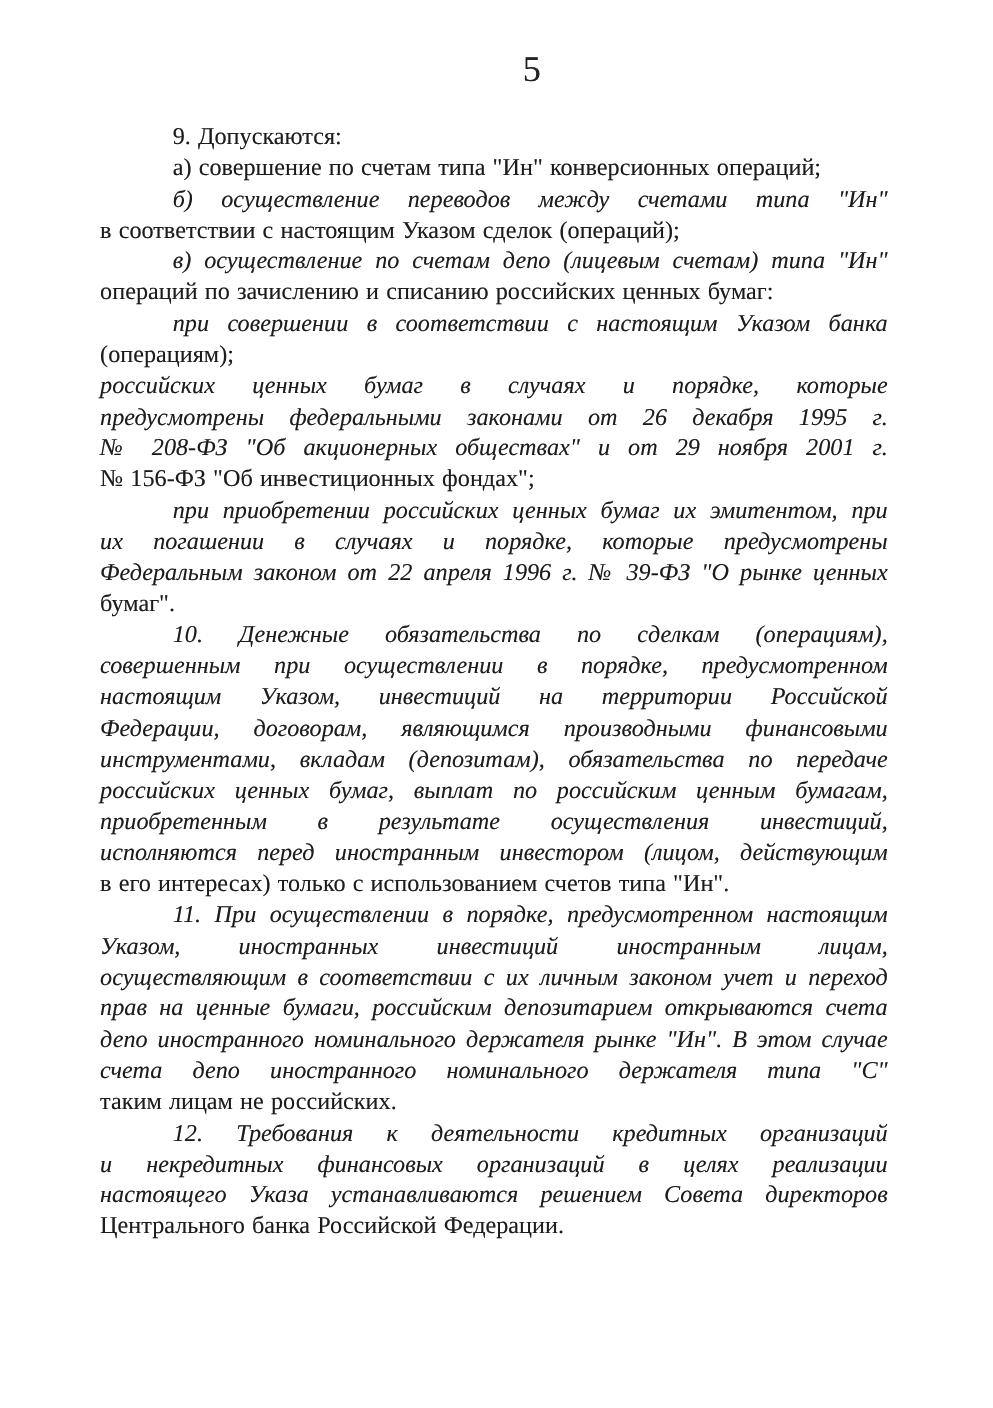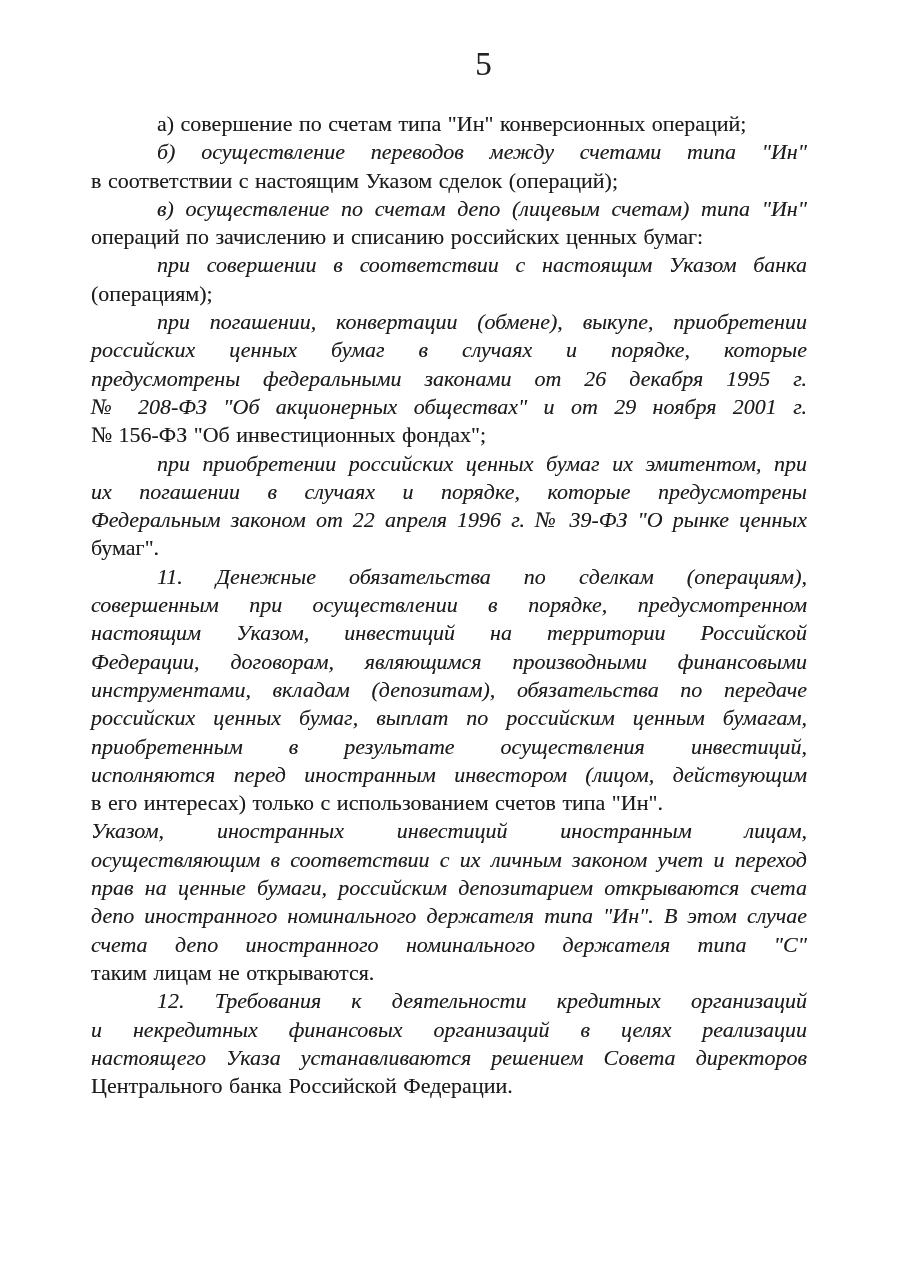"9. Допускаются:" div.line { html: none -> <div>9. Допускаются:</div> }
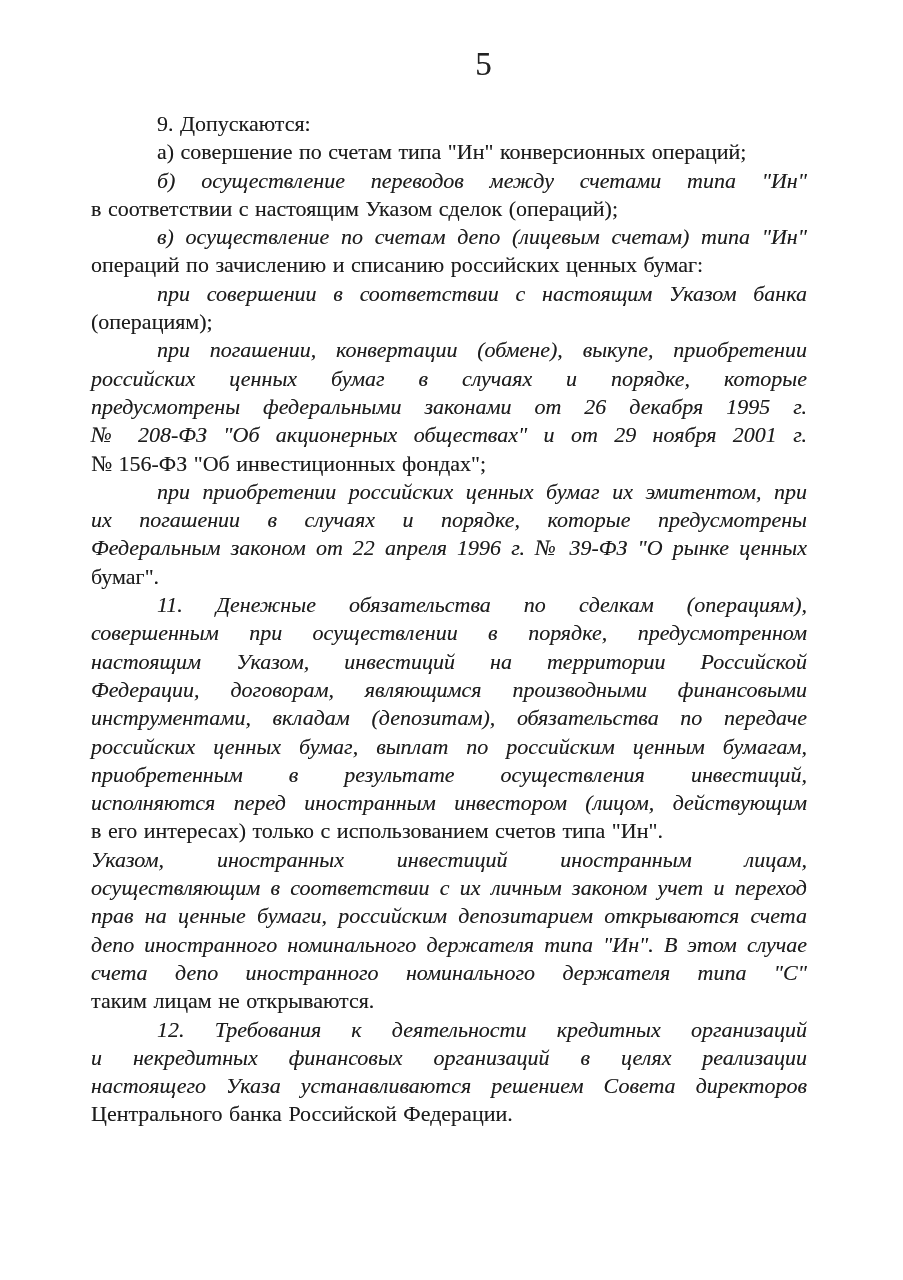"при погашении, конвертации (обмене)," div.line { html: <div>при погашении, конвертации (обмене), выкупе, приобретении</div> -> none }
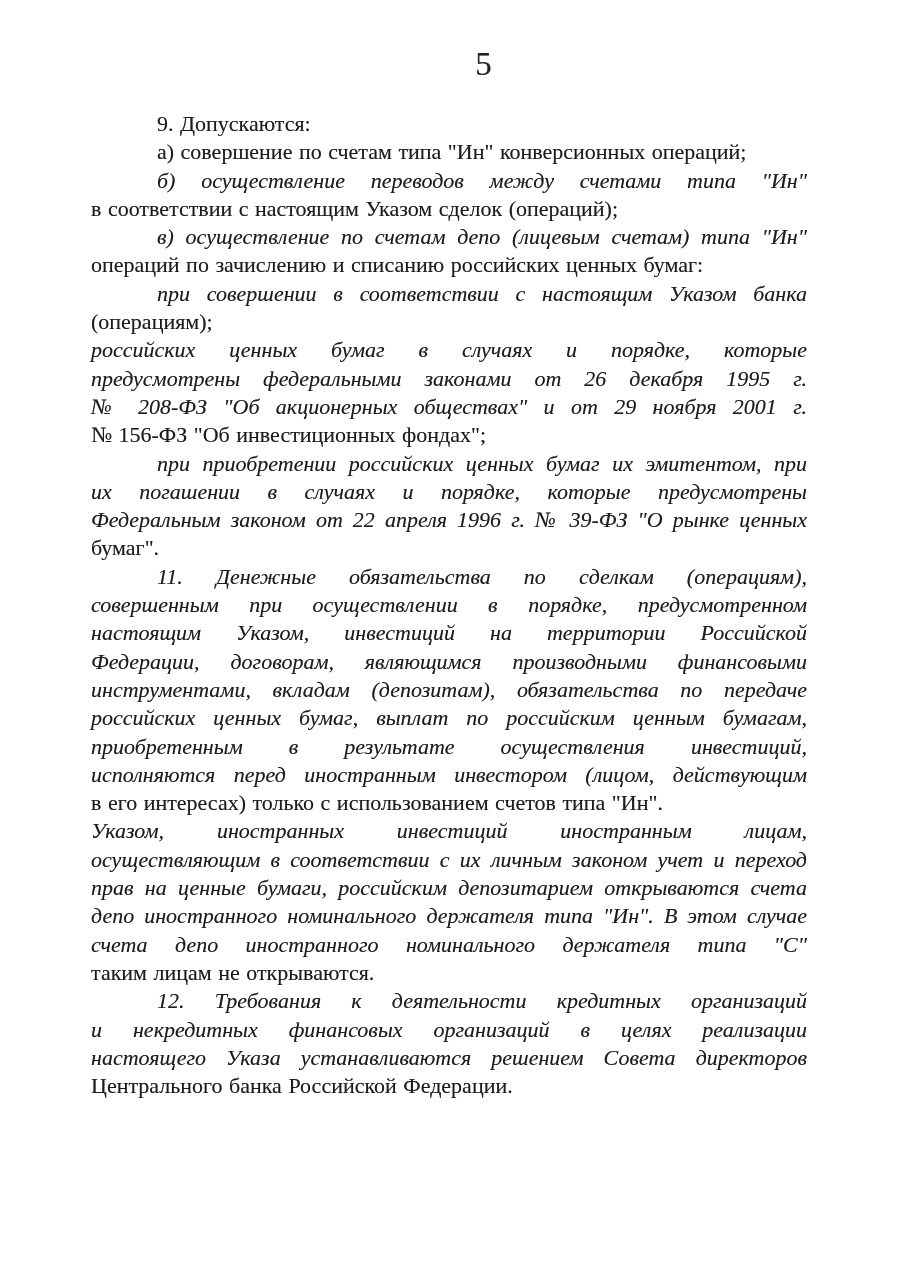"11. Денежные обязательства по сделкам" div.line { text: 11 -> 10 }
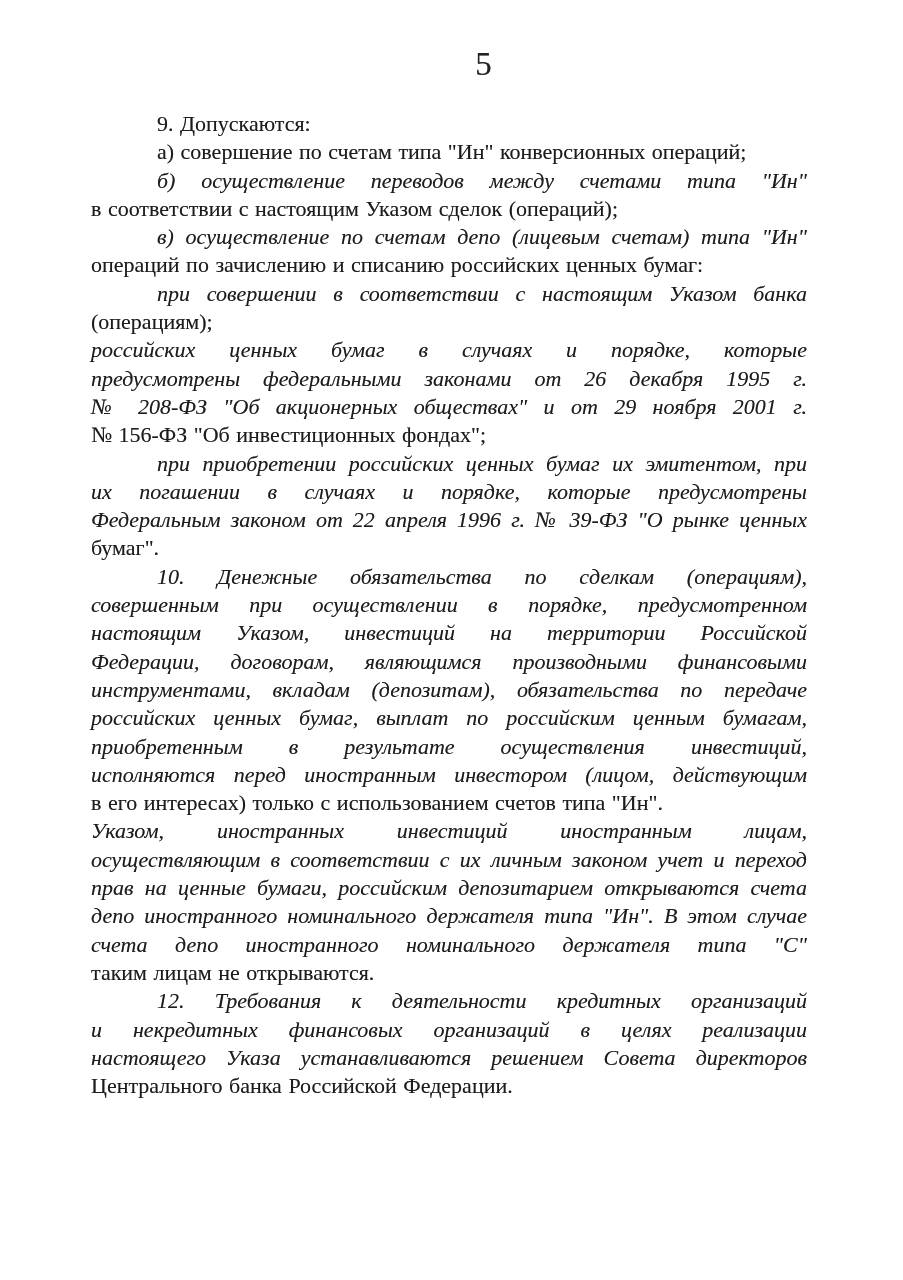"11. При осуществлении в порядке," div.line { html: none -> <div>11. При осуществлении в порядке, предусмотренном настоящим</div> }
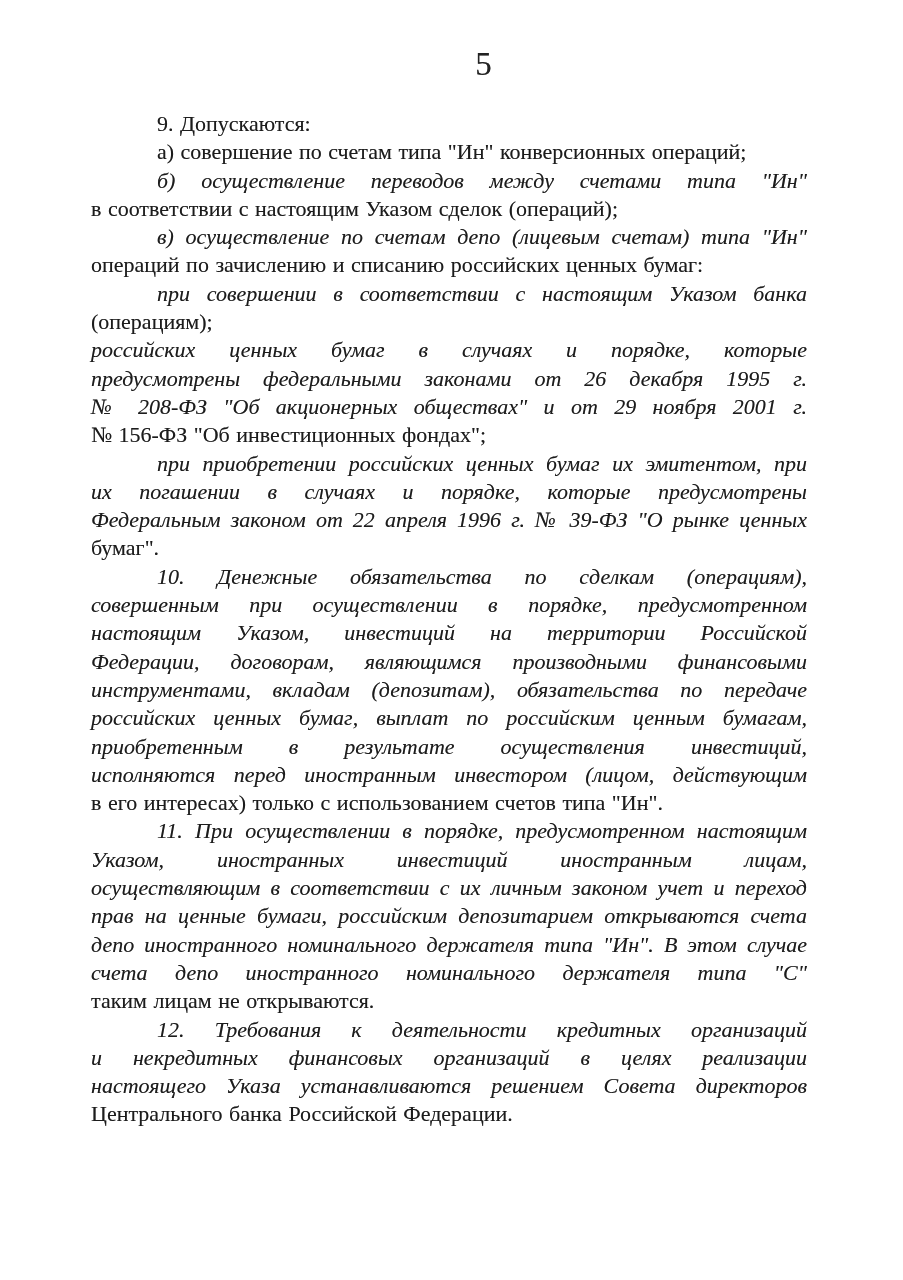"депо иностранного номинального держателя" div.line { text: типа -> рынке }
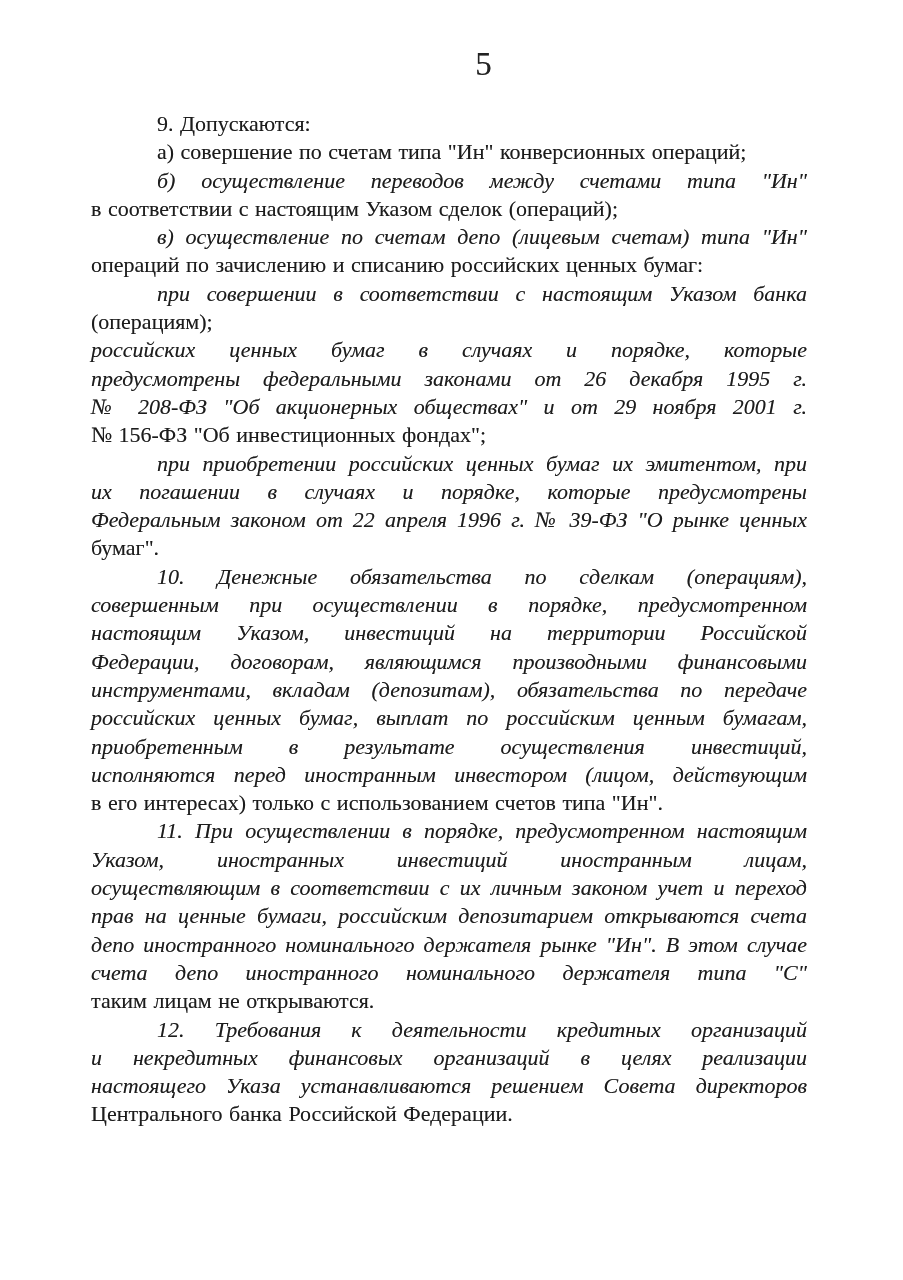"таким лицам не открываются." div.line { text: открываются -> российских }
